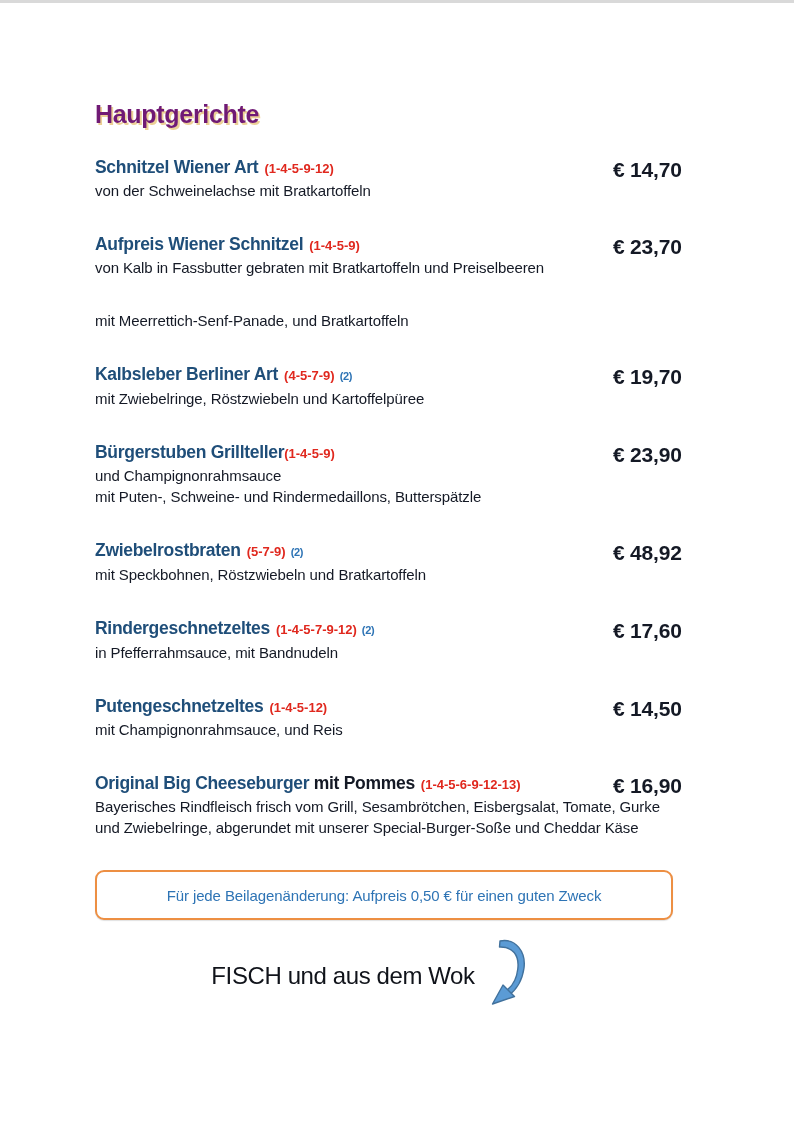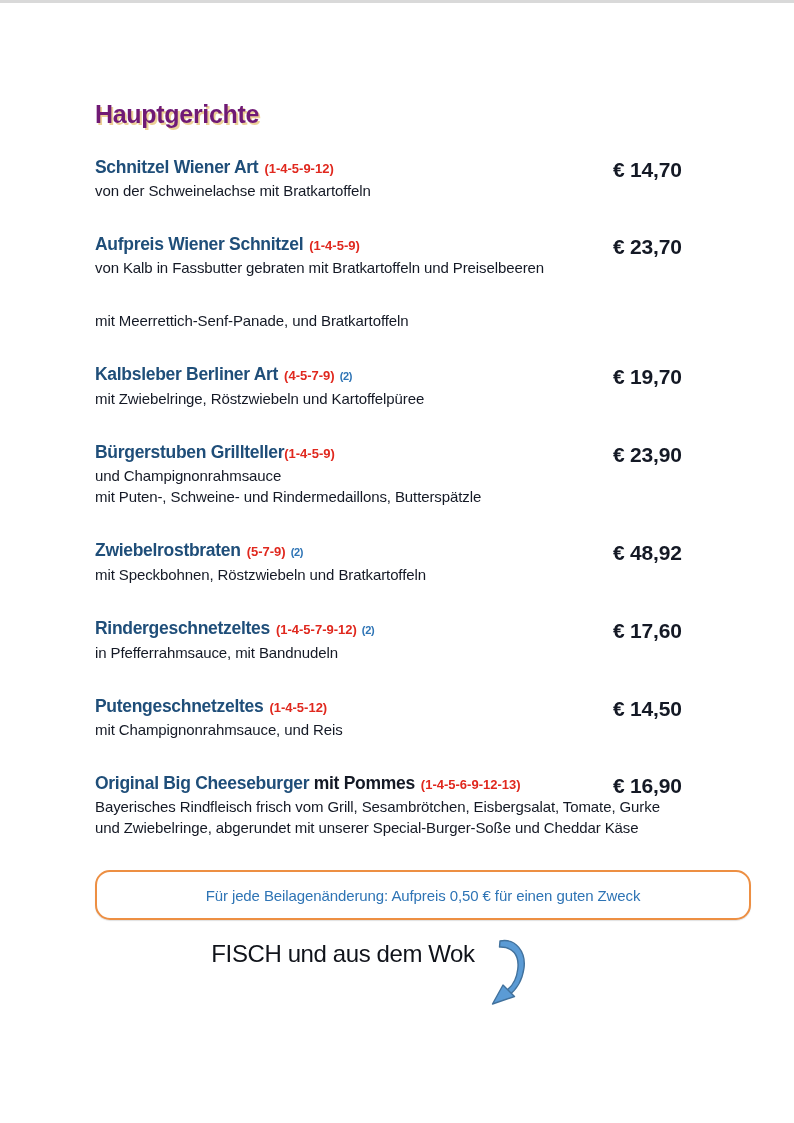"Für jede Beilagenänderung: Aufpreis 0,50" .notice-box { border-radius: 15px -> 9px; width: 656px -> 578px }
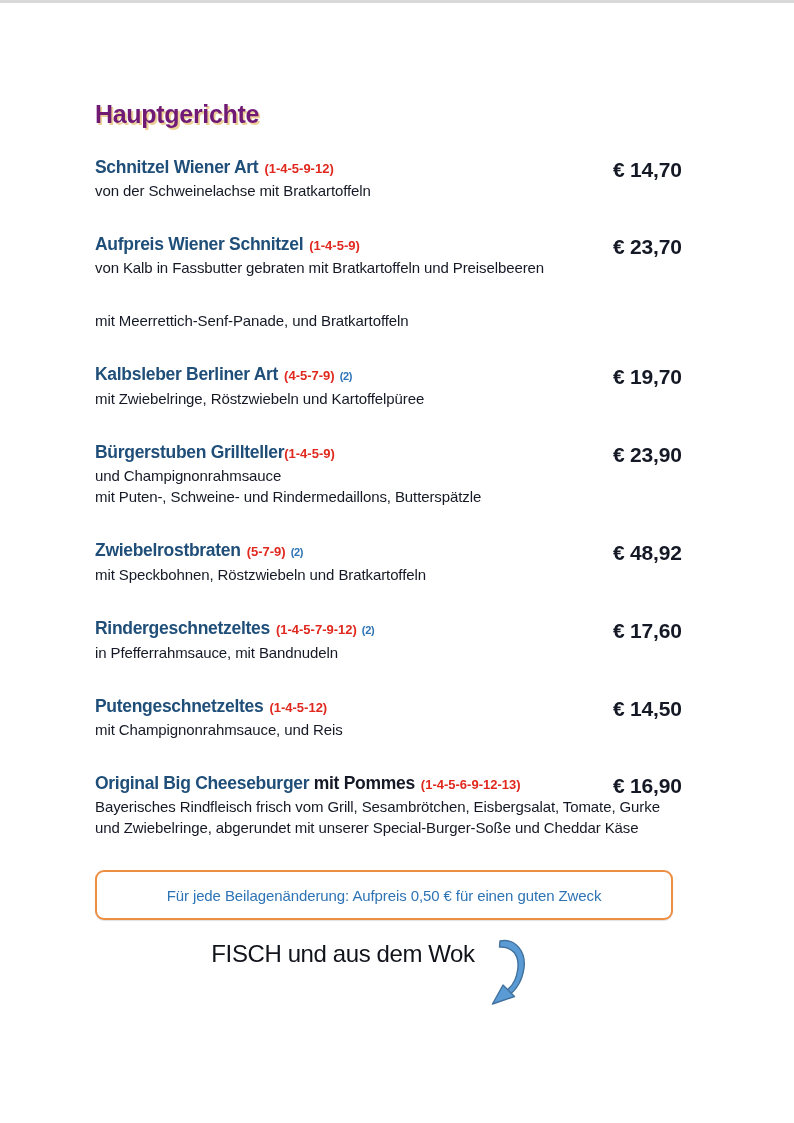"FISCH und aus dem Wok" .footer-row { align-items: flex-start -> center }
